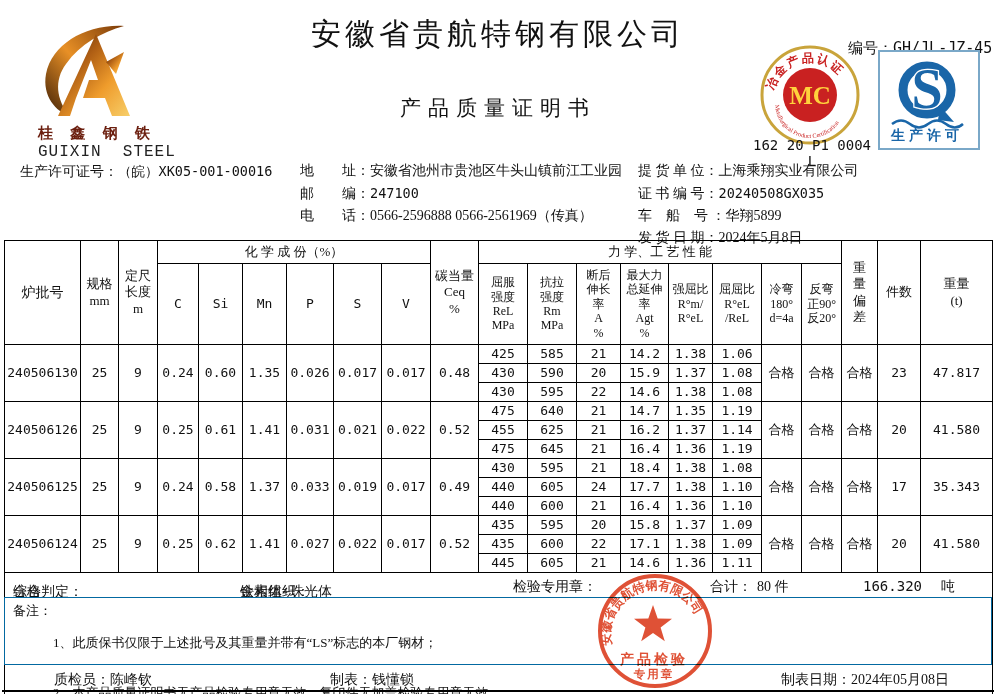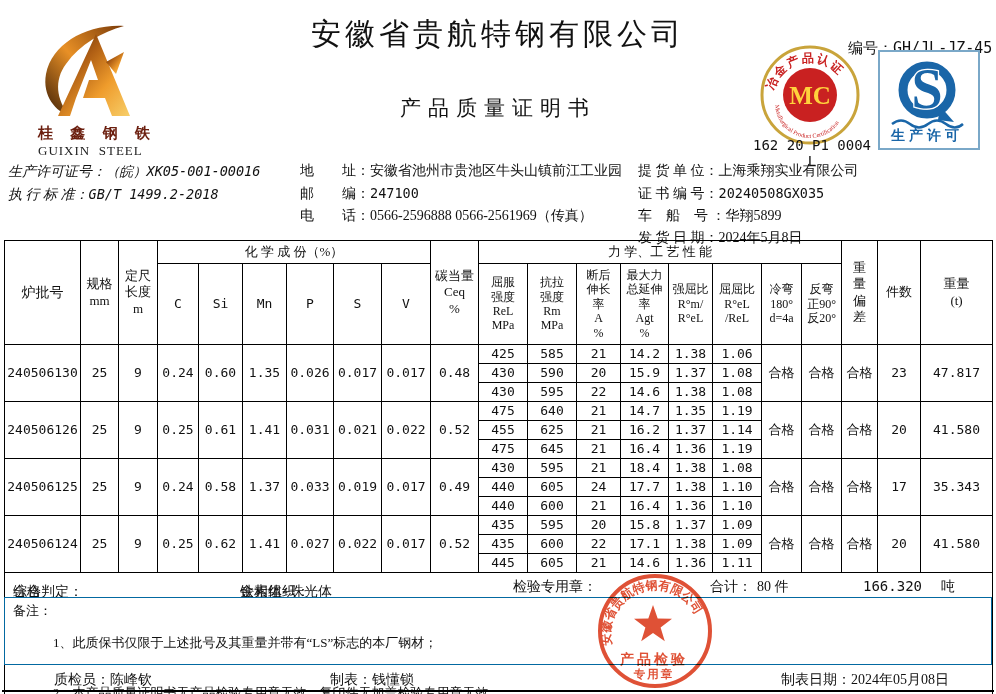"GUIXIN STEEL" #logo-en { font-family: Liberation Serif, serif -> Liberation Mono, monospace; font-size: 13px -> 16px }
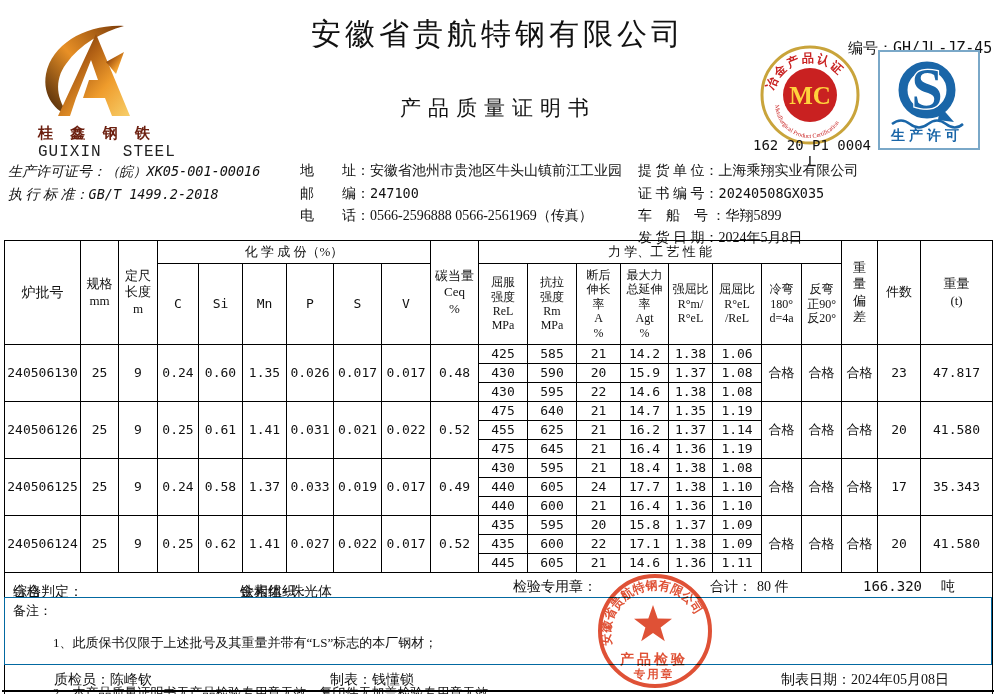"生产许可证号：（皖）XK05-001-00016" #info-left { font-style: italic -> none; left: 8px -> 20px }
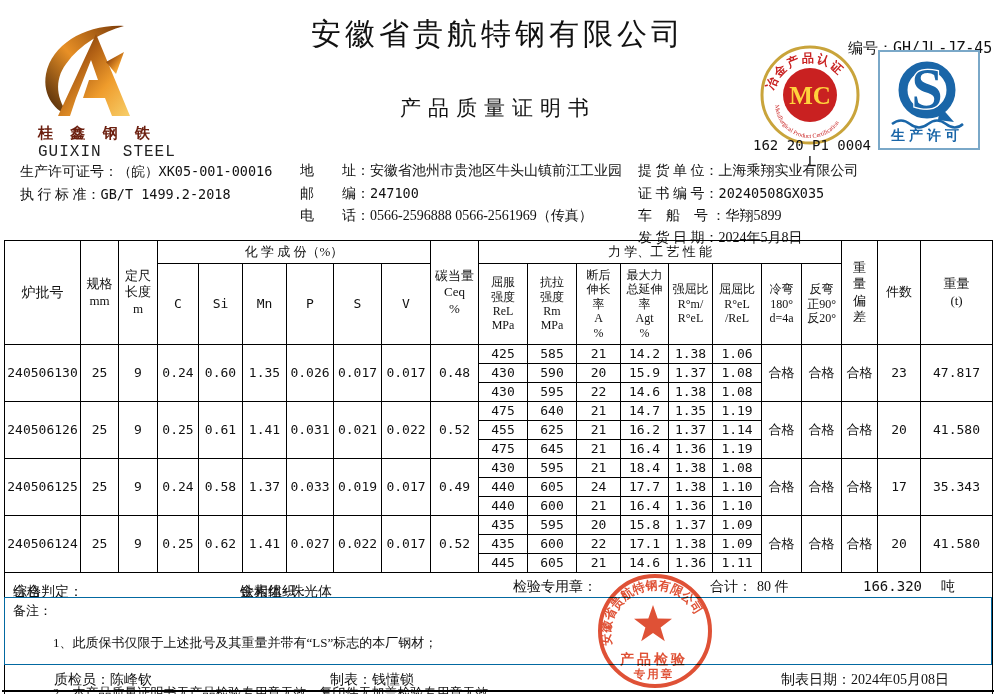"执 行 标 准：GB/T 1499.2-2018" div { html: <div><span>执 行 标 准：</span><span>GB/T 1499.2-2018</span></div> -> none }
